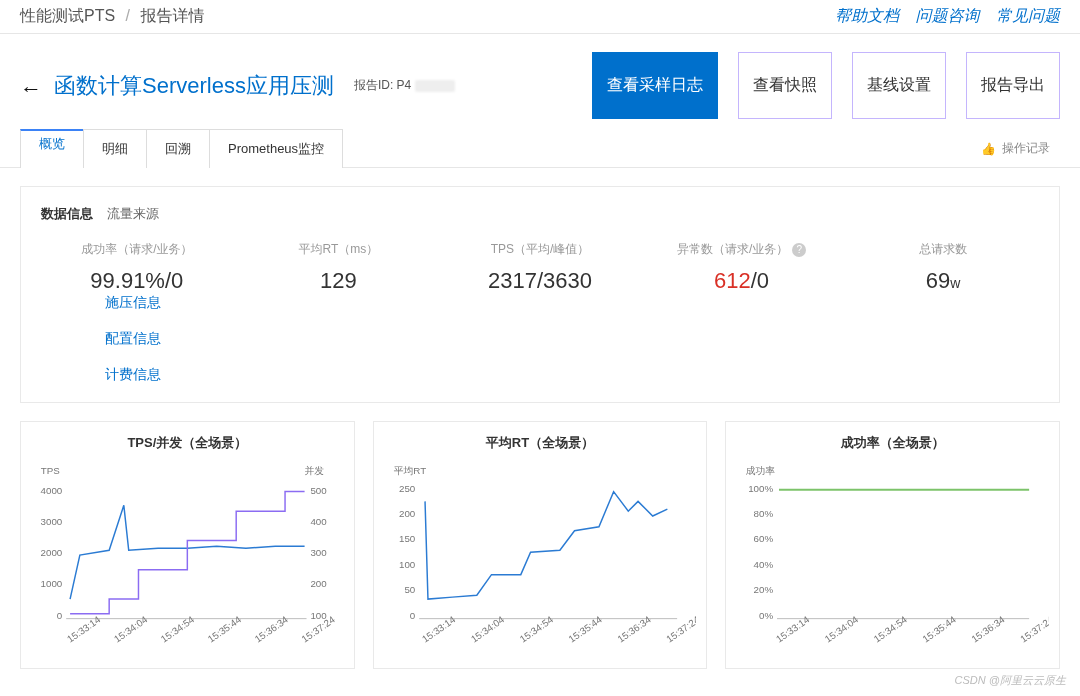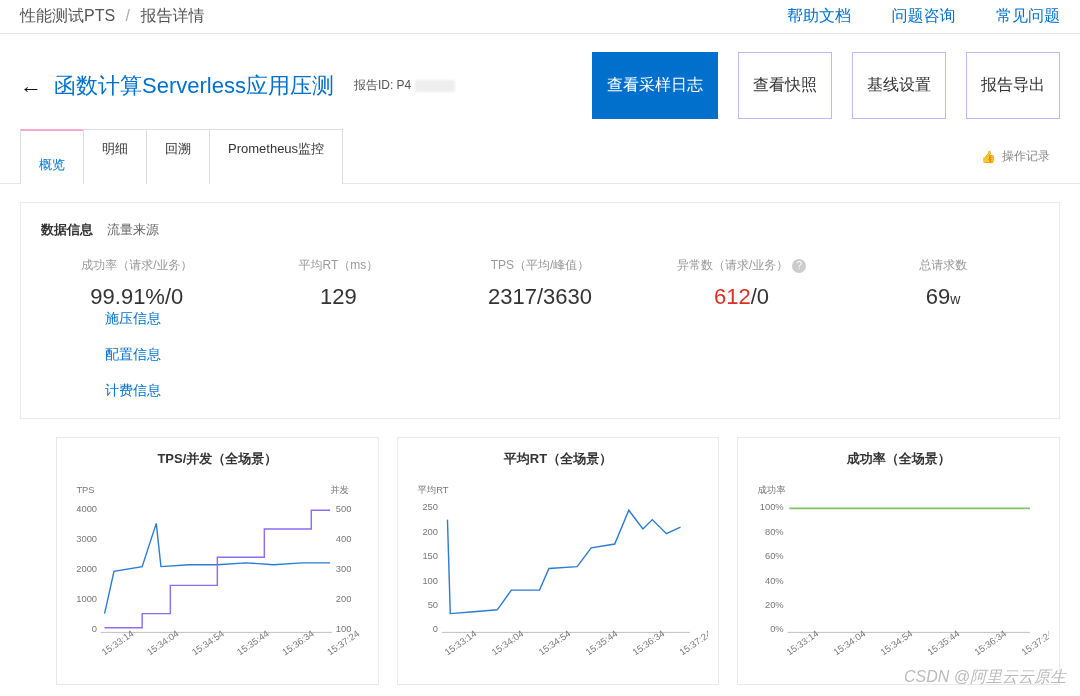"帮助文档" .top-links a { font-style: none -> italic; margin-left: 36px -> 12px }
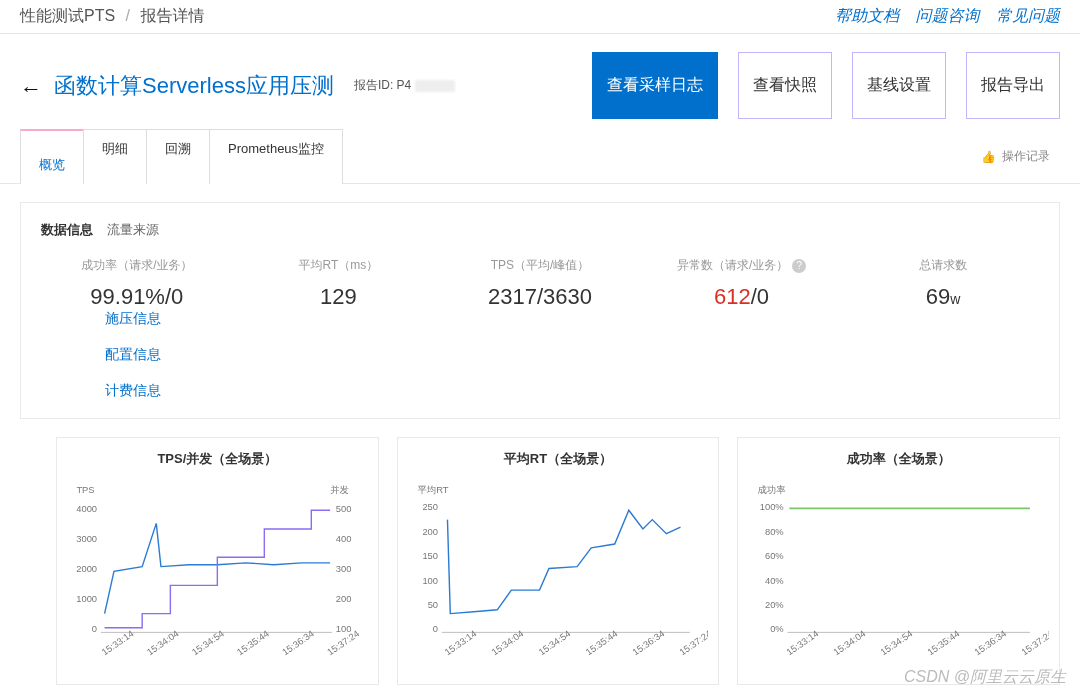"概览" .tab.active { border-top: 2px solid #f9a8d4 -> 2px solid #3b82f6; padding-top: 25px -> 4px }
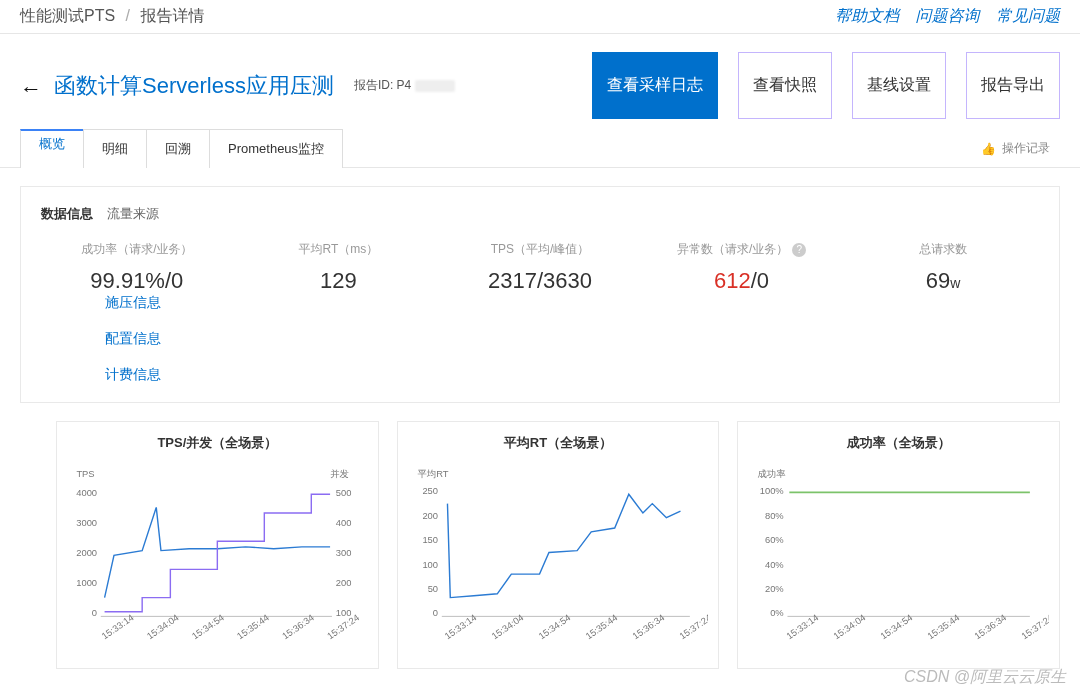"TPS/并发（全场景）" .charts-row { margin-left: 36px -> none }
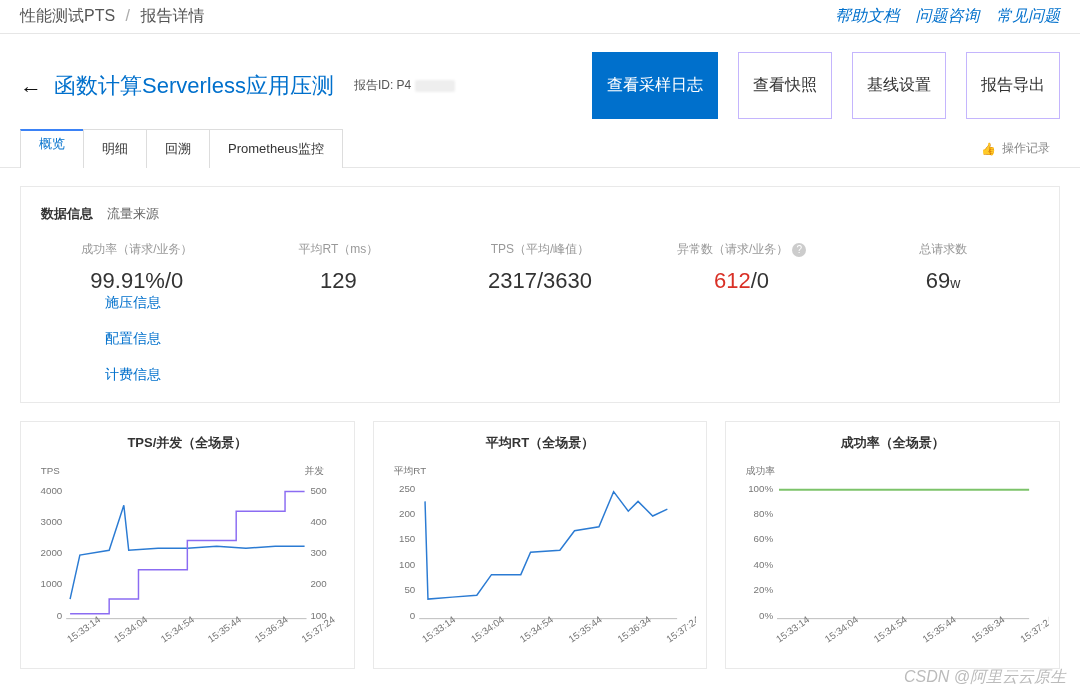"CSDN @阿里云云原生" .watermark { font-size: 16px -> 11px }
